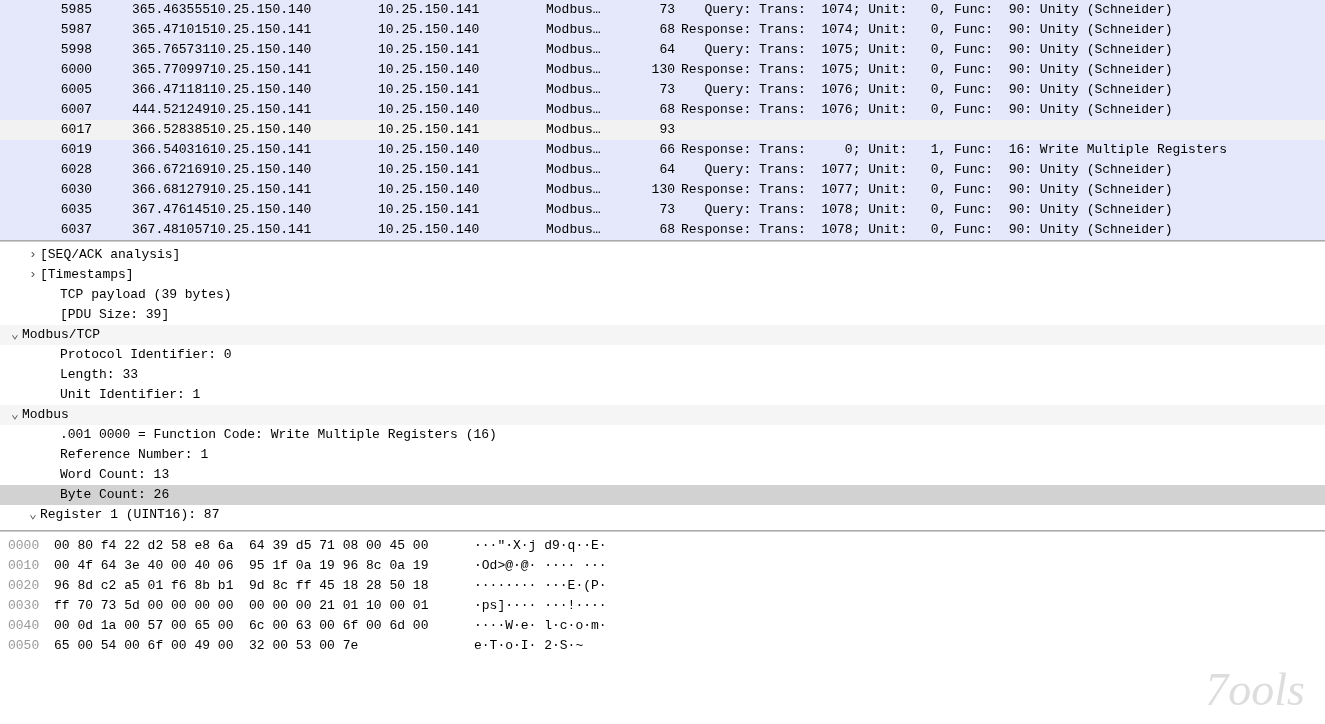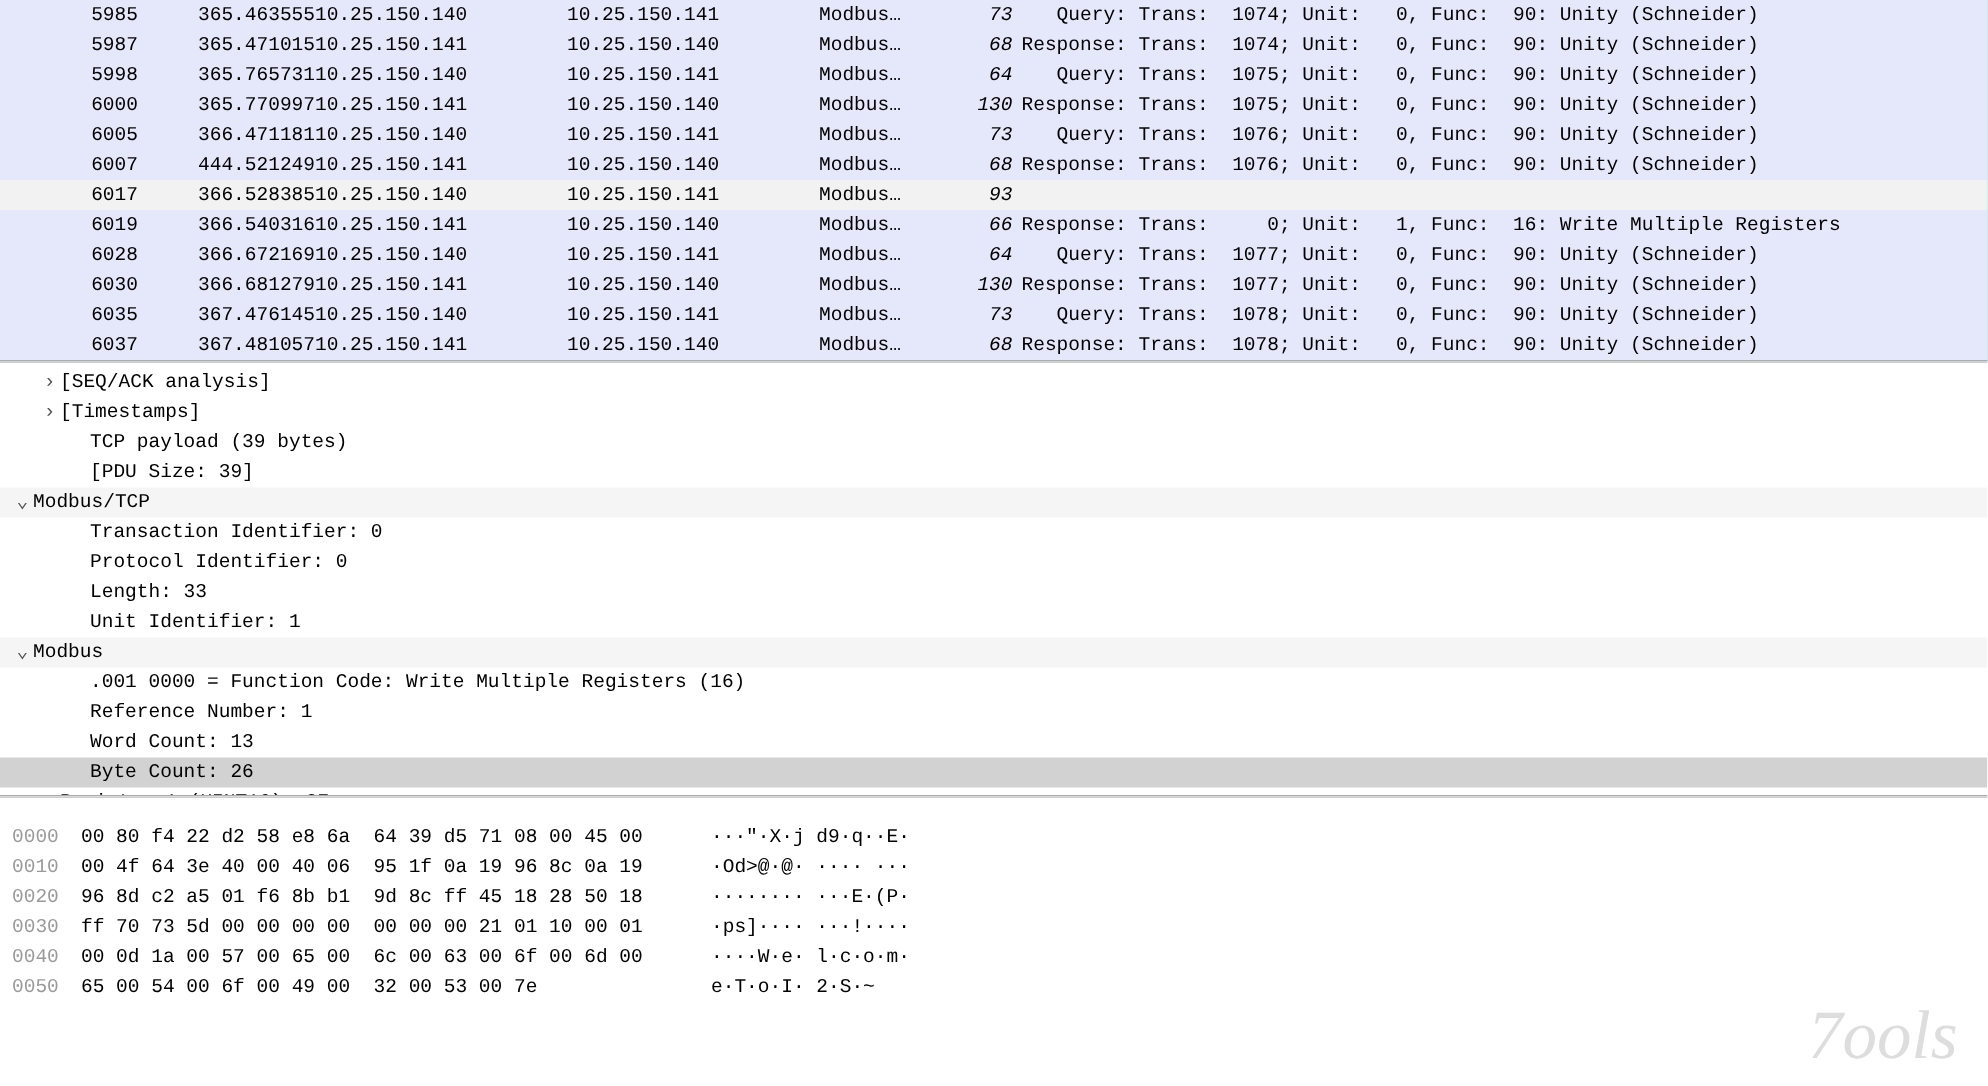"73" .col-len { font-style: italic -> none }
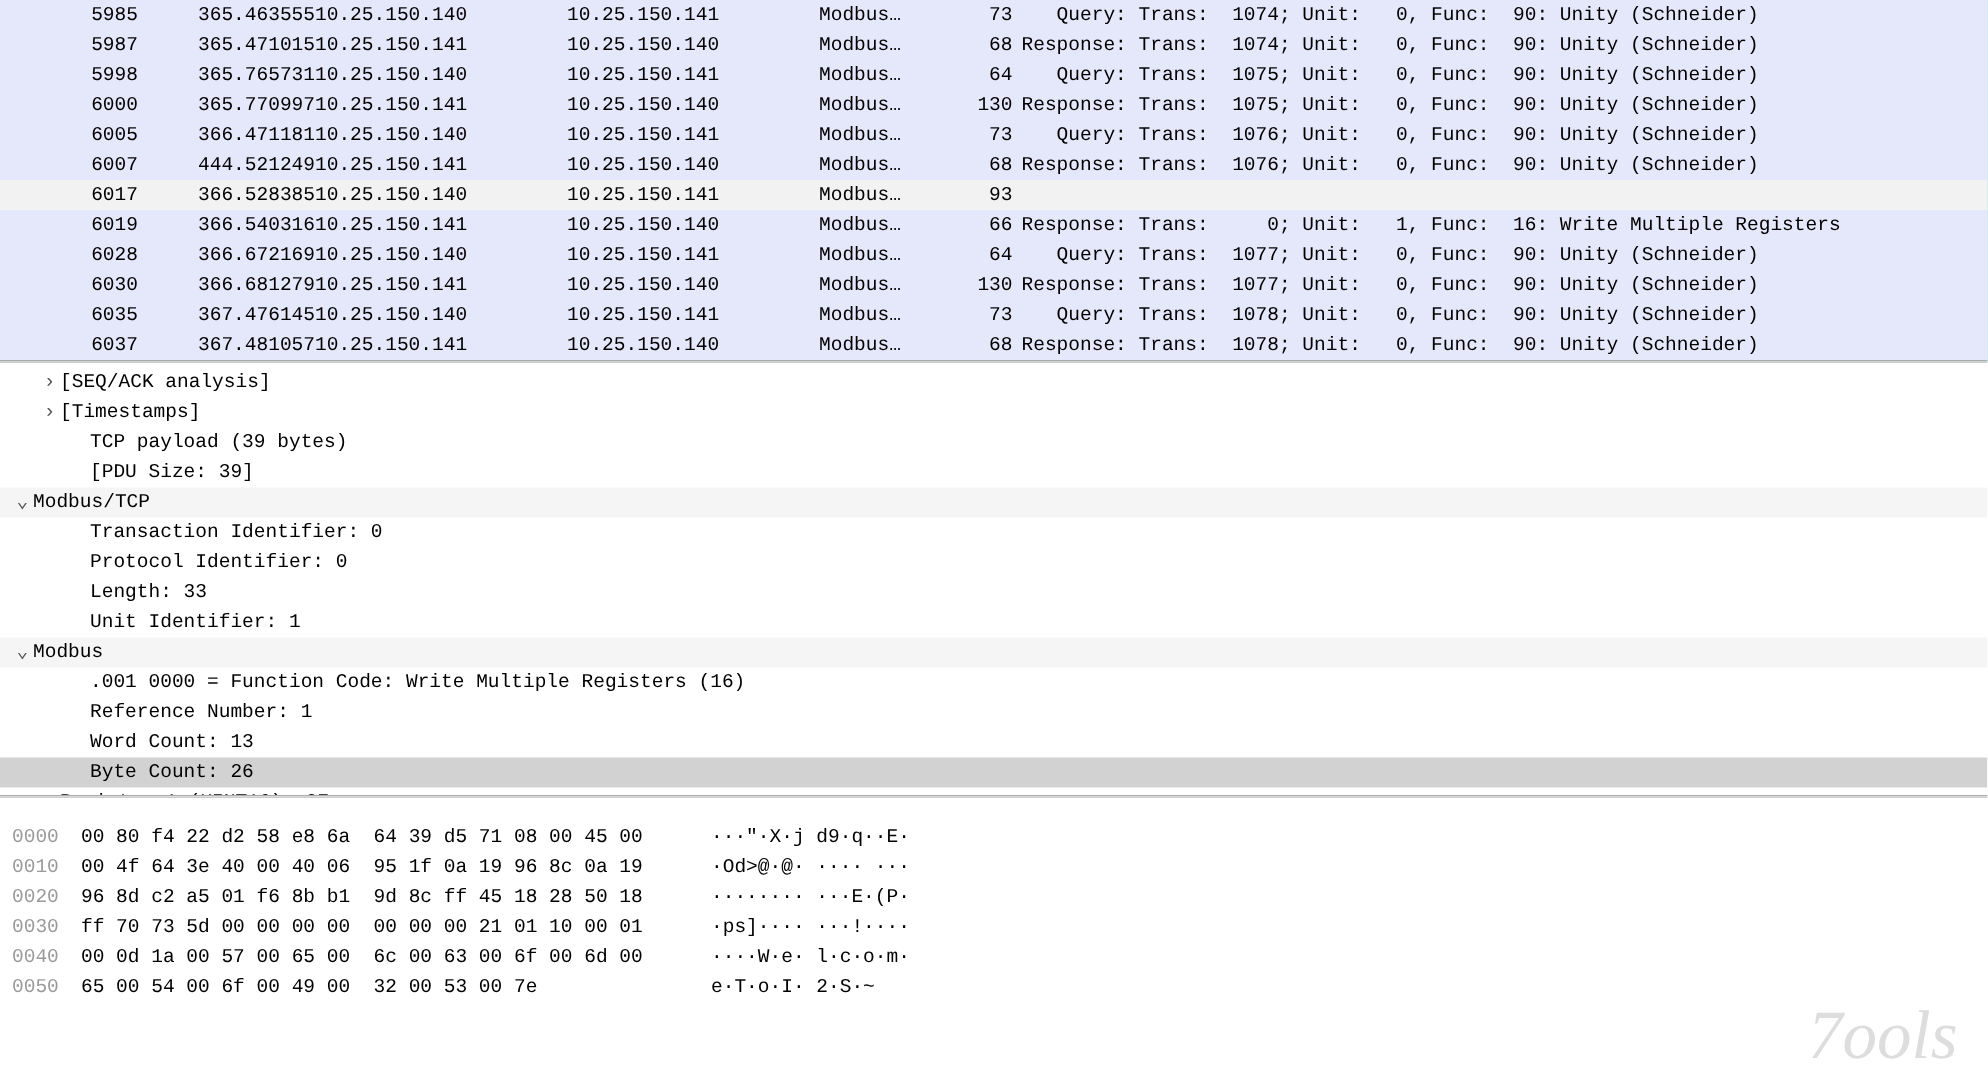"Transaction Identifier: 0" div.tree-row { html: <div><span></span><span>Transaction Identifier: 0</span></div> -> none }
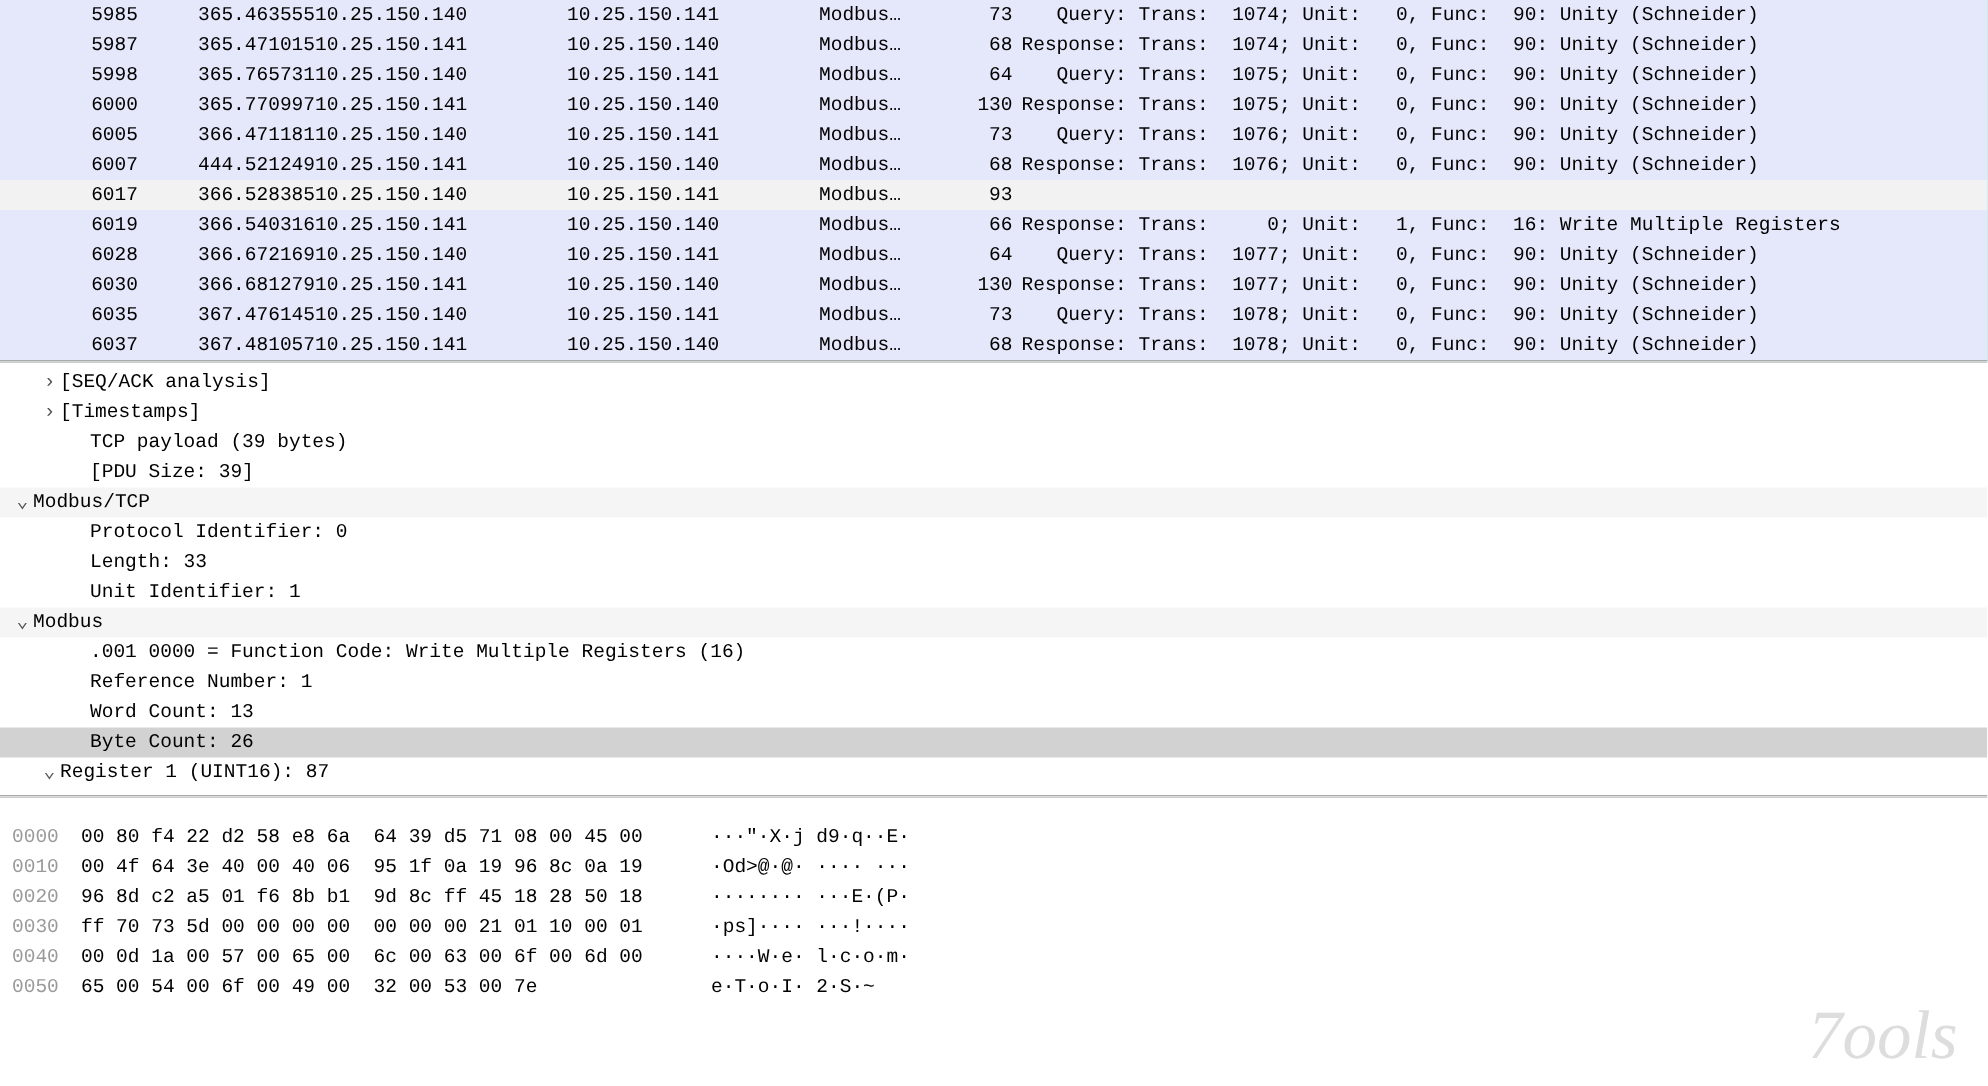"0000" .hexpane { padding: 16px 0 -> 4px 0 }
